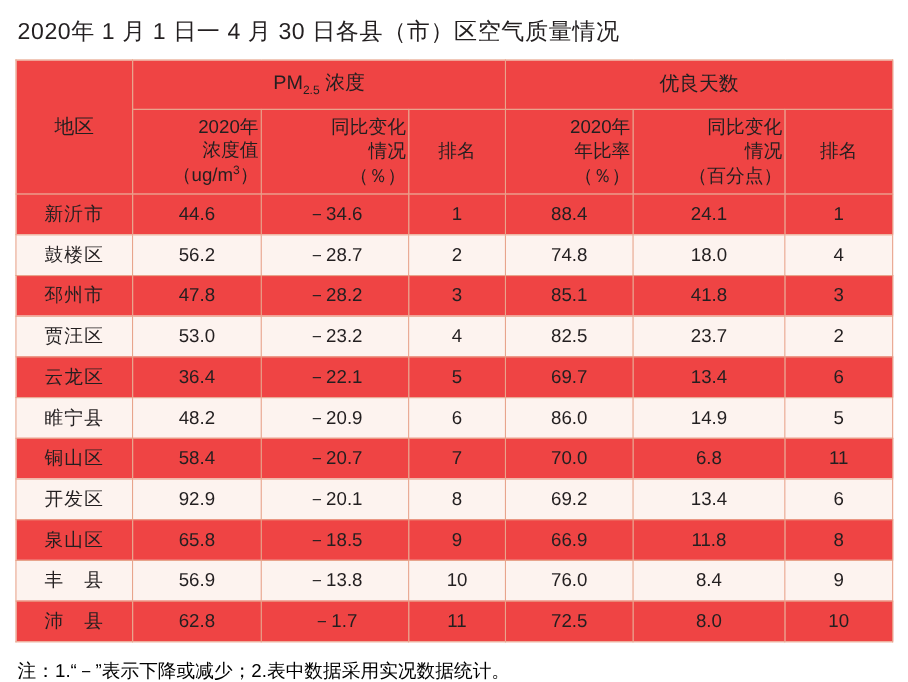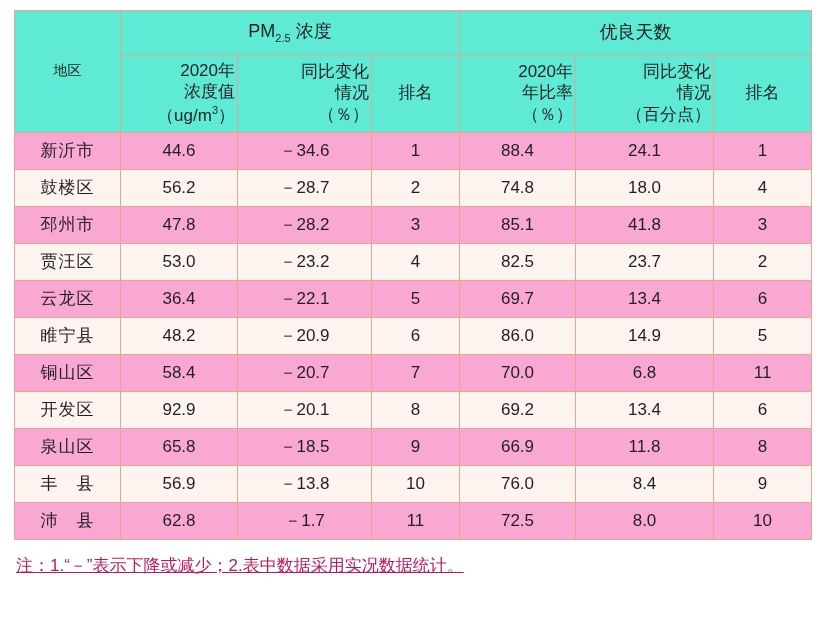"2020年 1 月 1 日一" div.doc-title { html: none -> <div>2020年 1 月 1 日一 4 月 30 日各县（市）区空气质量情况</div> }
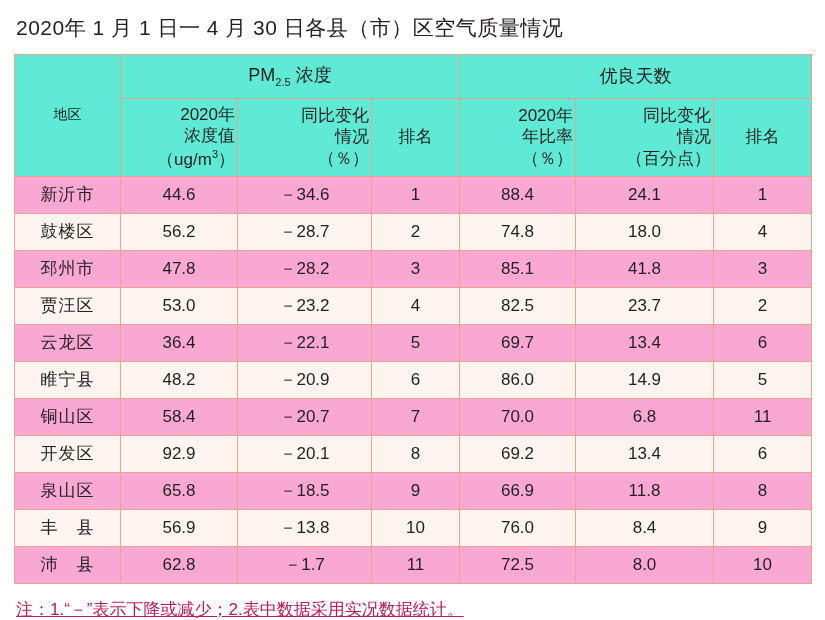"PM2.5 浓度" table.air-table thead th { background: #5eead4 -> #ef4444 }
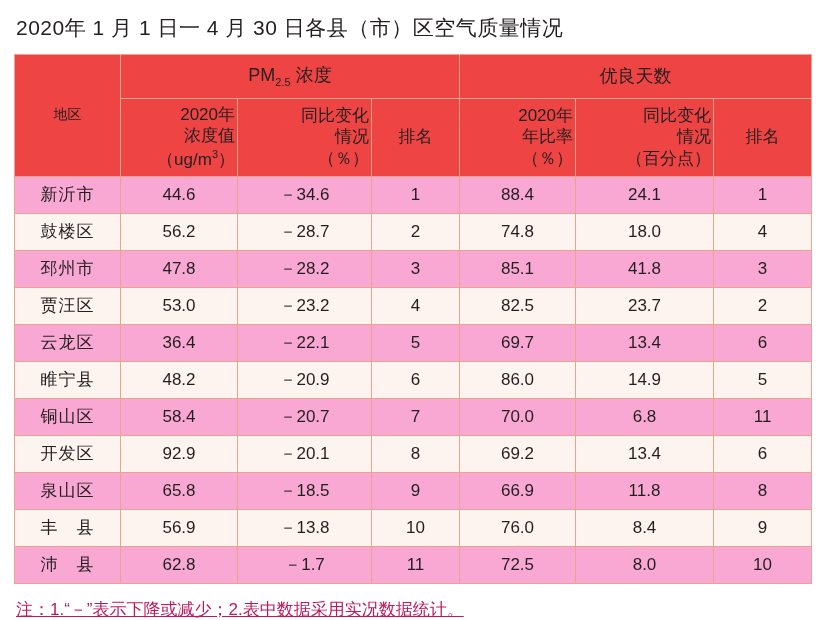"地区" table.air-table thead th.region-head { font-size: 14px -> 18px }
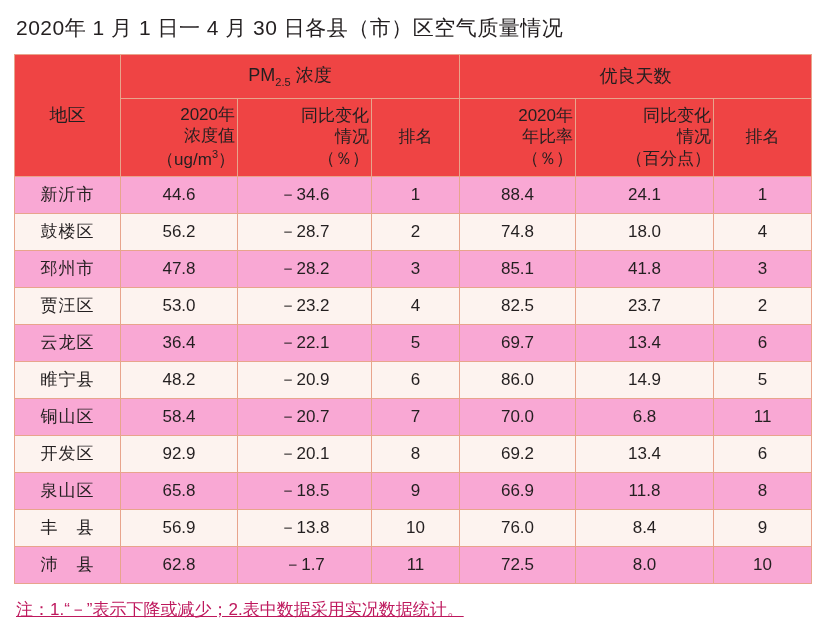"新沂市" table.air-table tbody tr.odd td { background: #f9a8d4 -> #ef4444 }
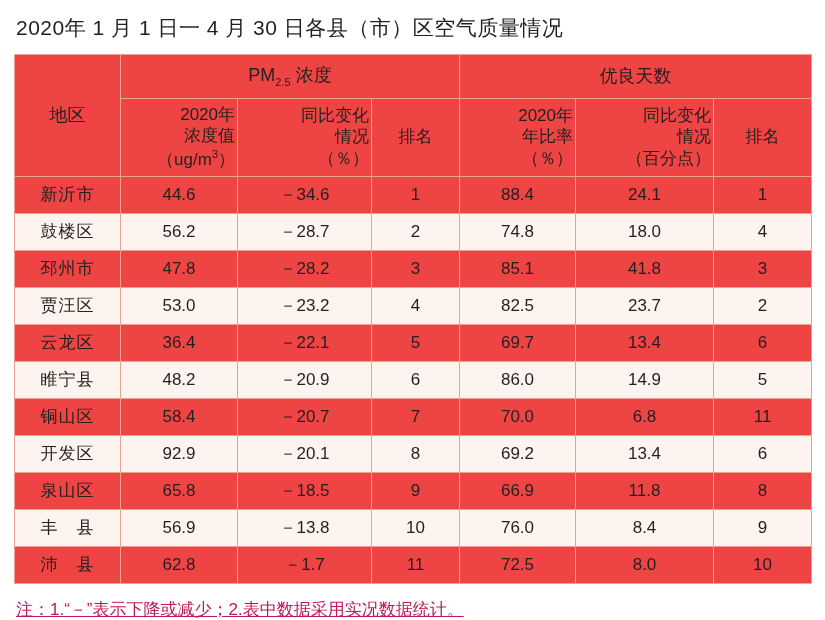"注：1.“－”表示下降或减少；2.表中数据采用实况数据统计。" .note { color: #be185d -> #000000; text-decoration: underline -> none }
